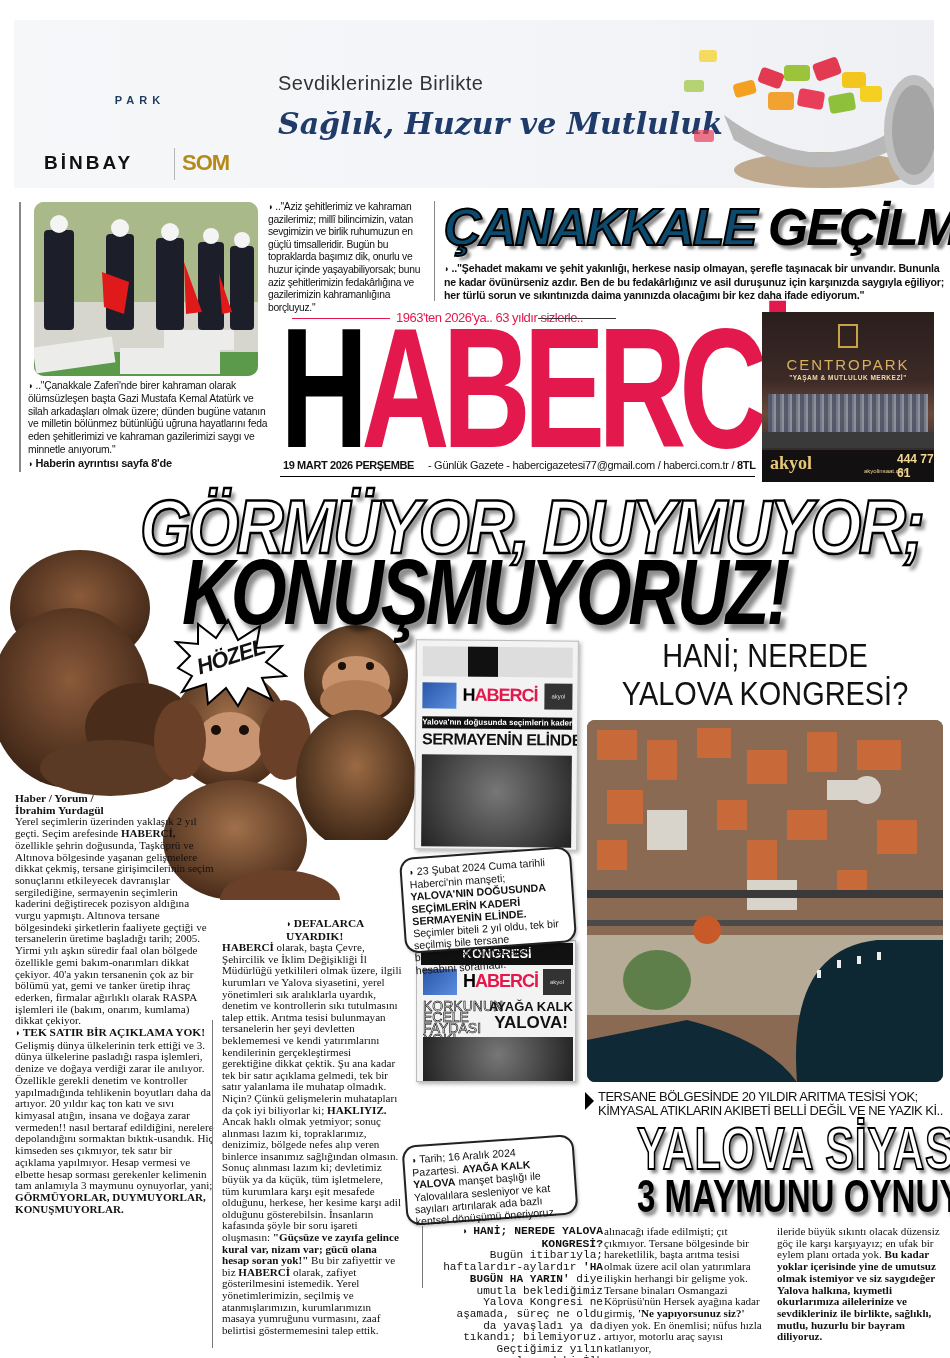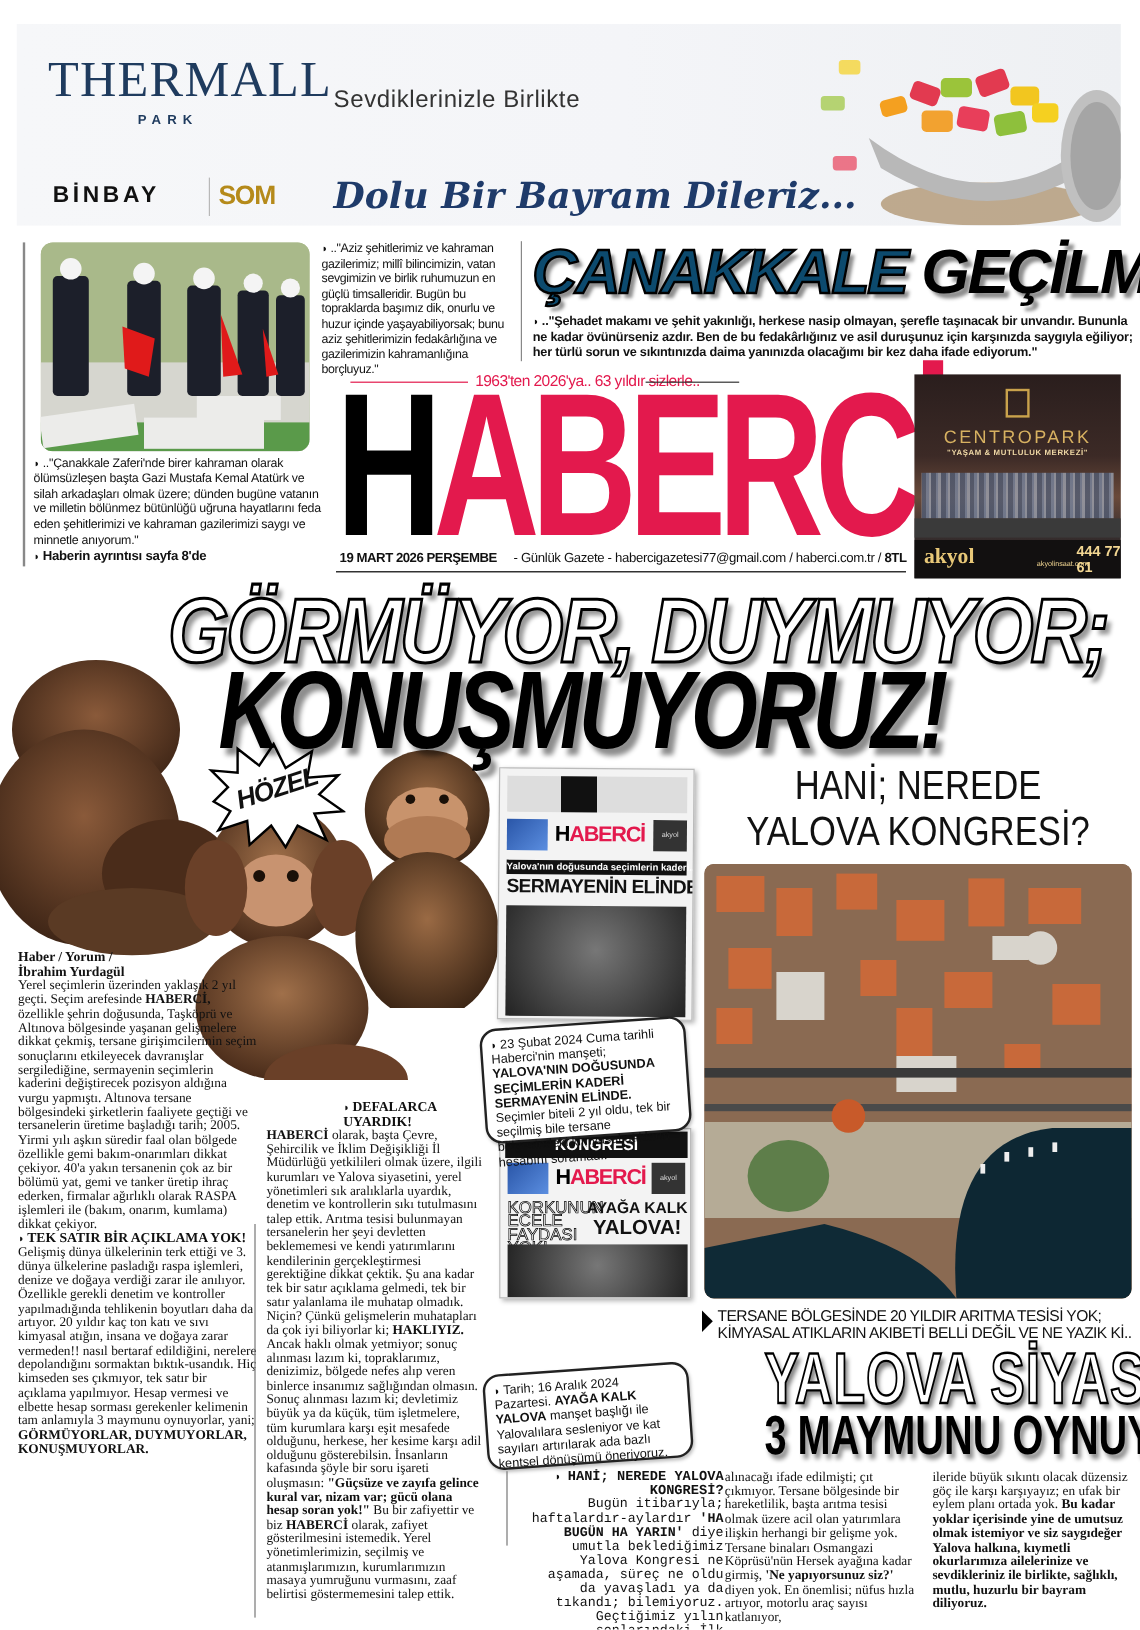"THERMALL" div.abs { html: <div>THERMALL</div> -> none }
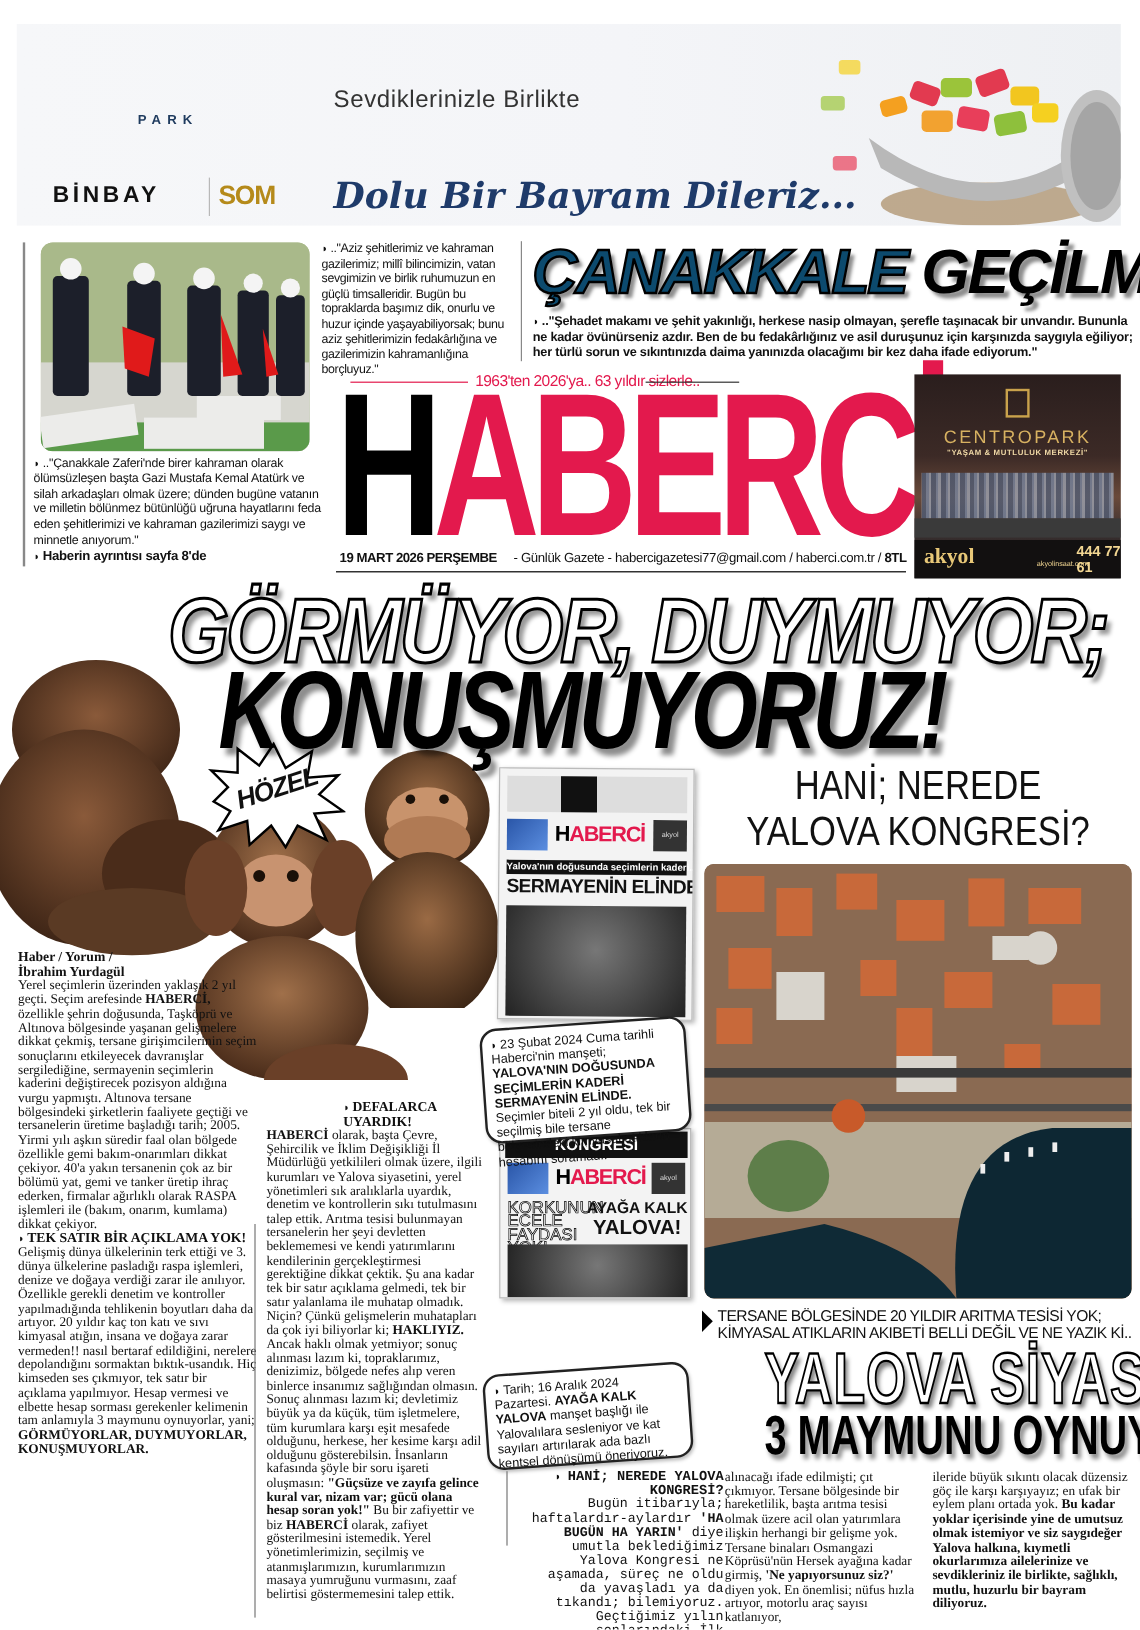"Sağlık, Huzur ve Mutluluk" div.abs { html: none -> <div>Sağlık, Huzur ve Mutluluk</div> }
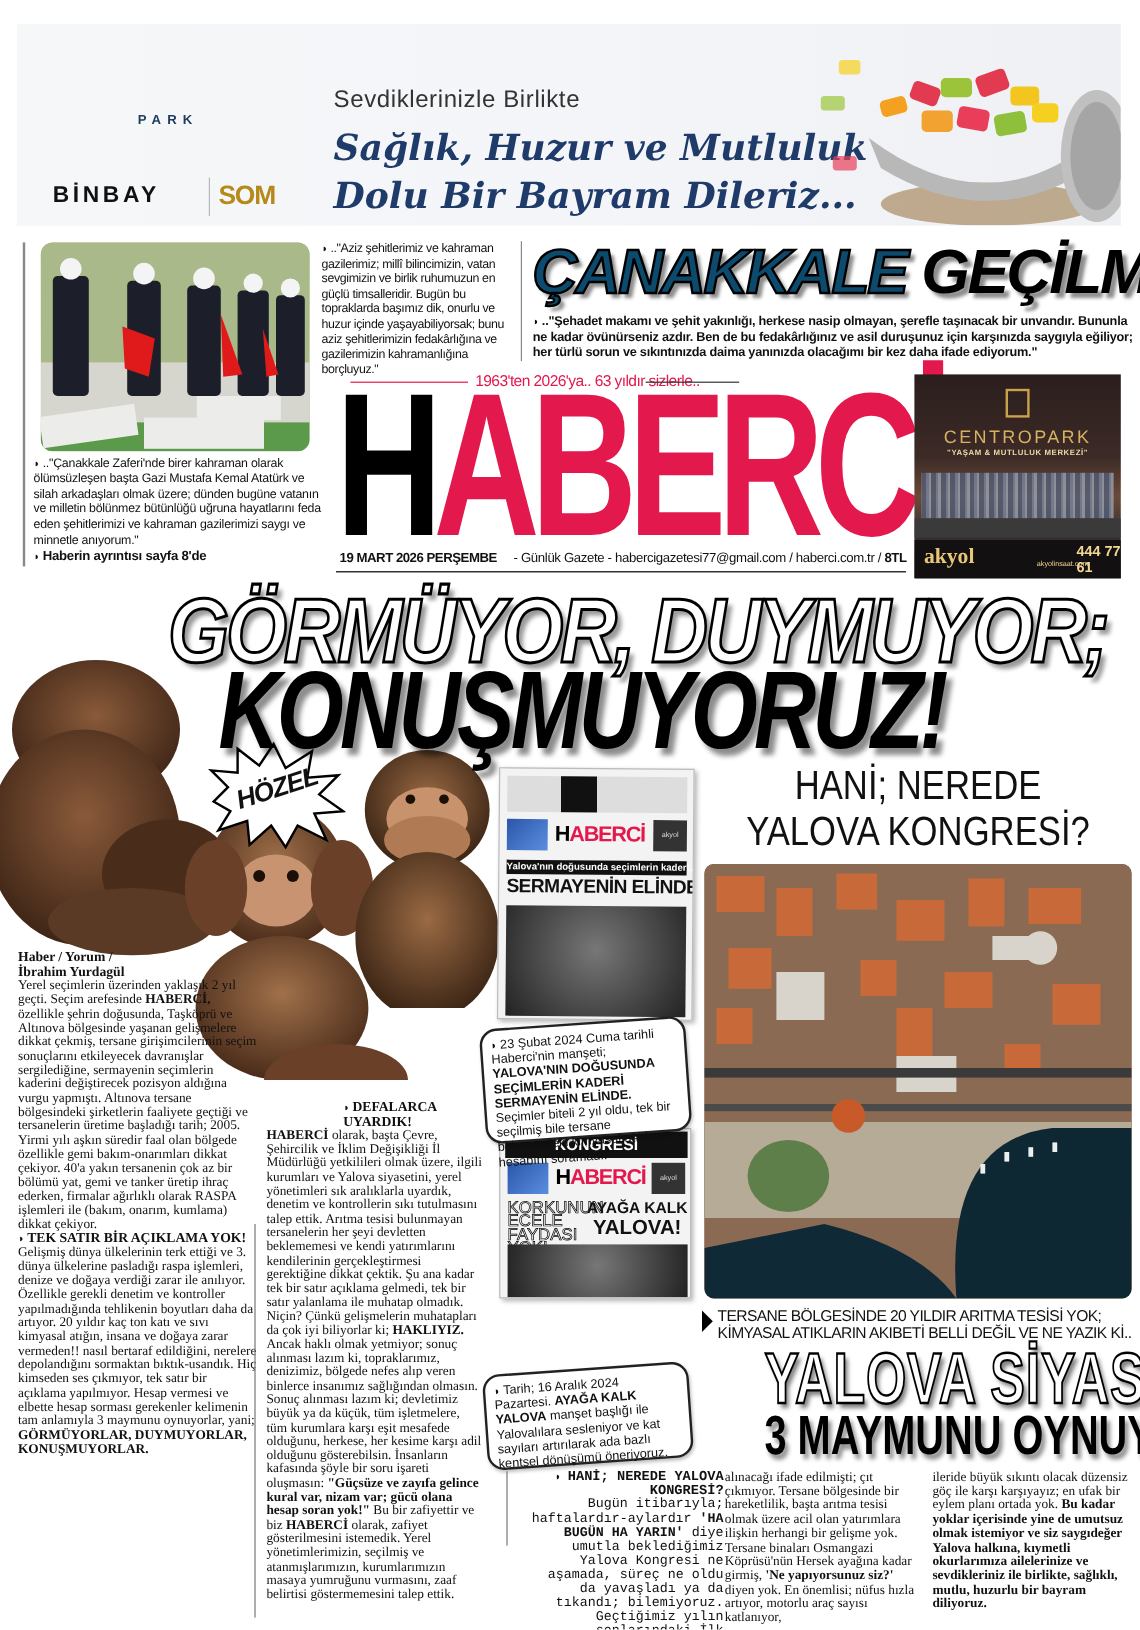"Dolu Bir Bayram Dileriz..." div.abs { html: <div>Dolu Bir Bayram Dileriz...</div> -> none }
